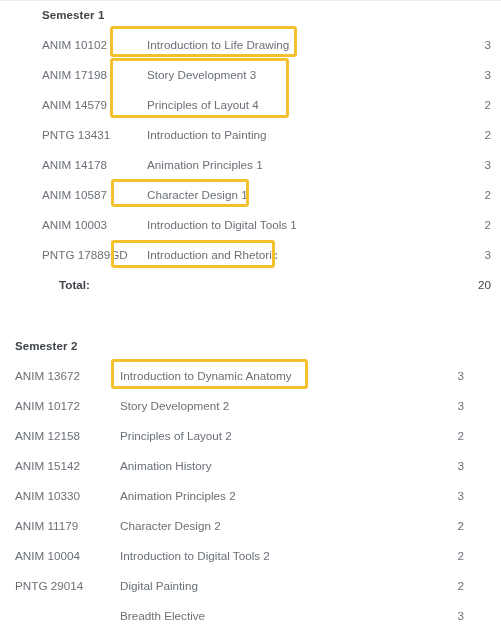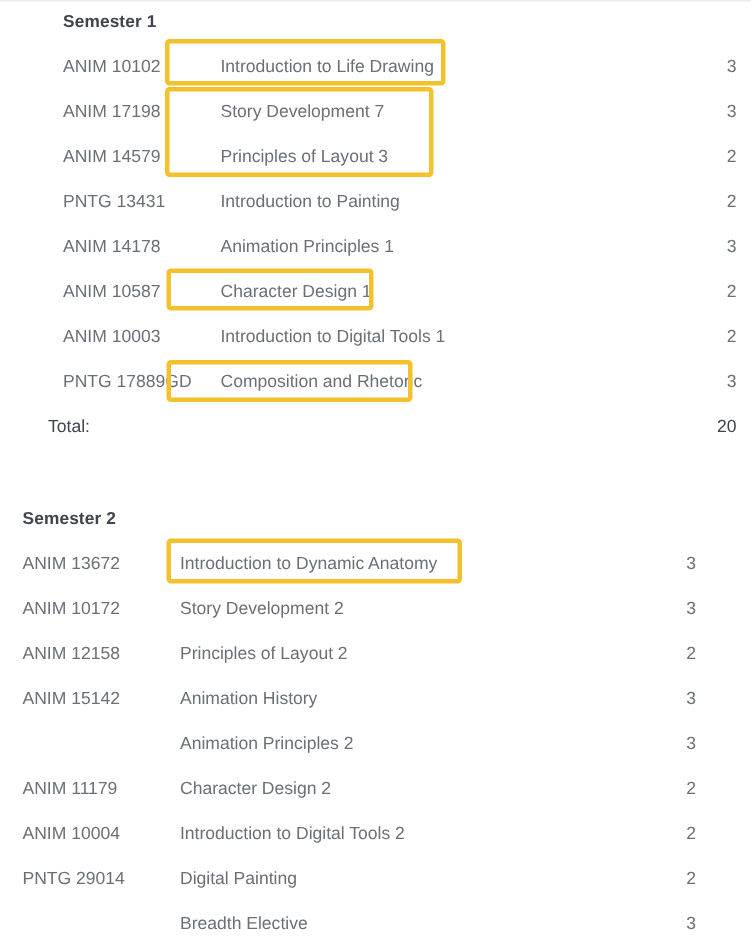"Story Development 7" span.course-name { text: 7 -> 3 }
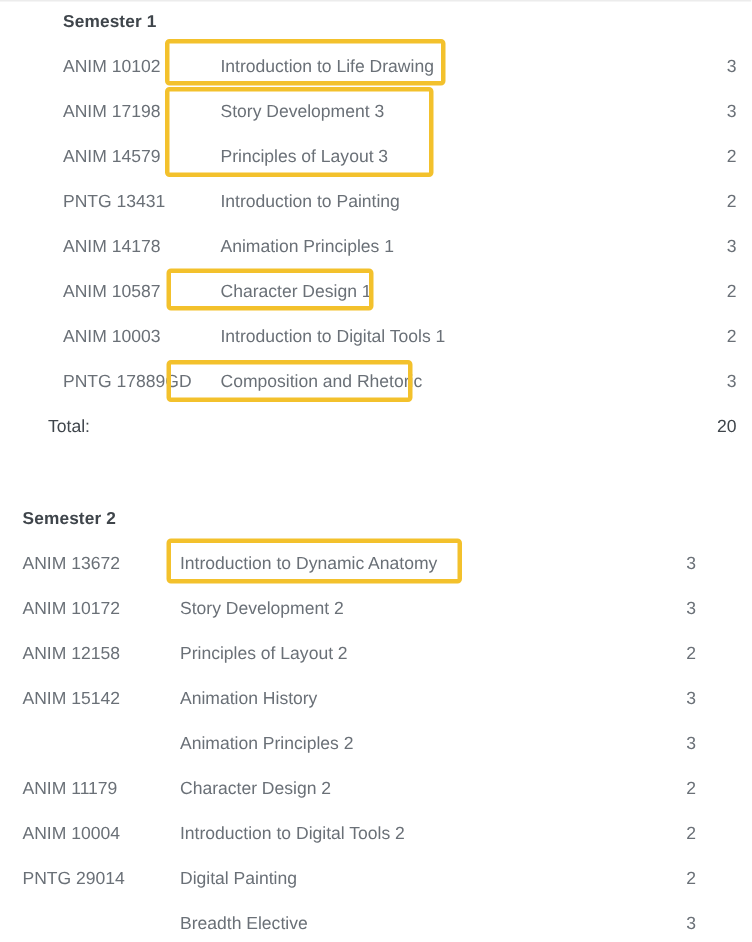"Principles of Layout 3" span.course-name { text: 3 -> 4 }
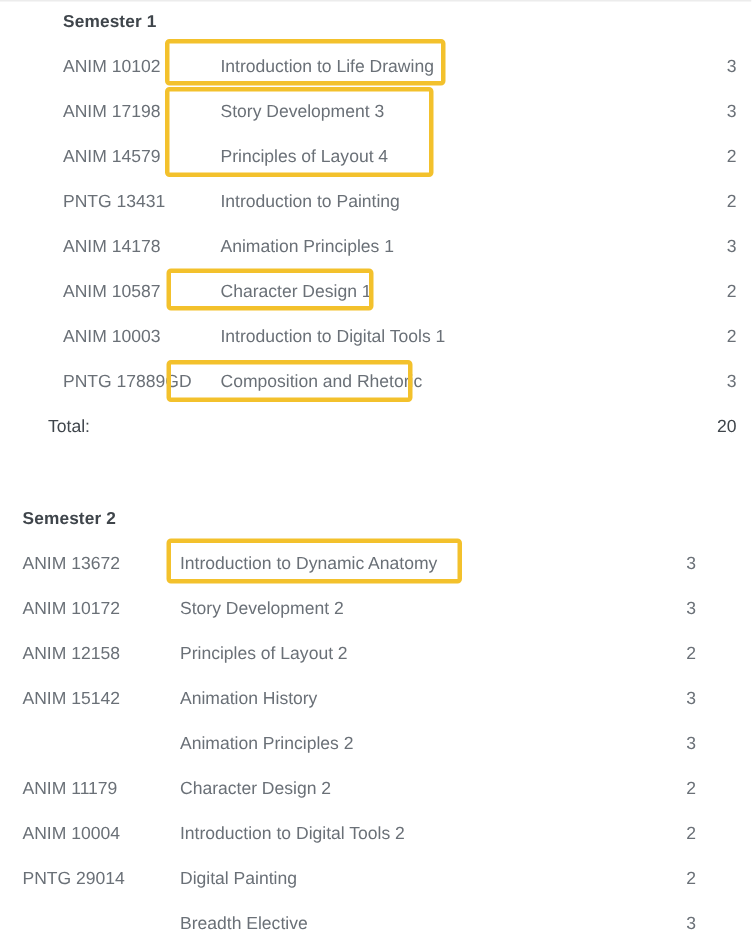"Composition and Rhetoric" span.course-name { text: Composition -> Introduction }
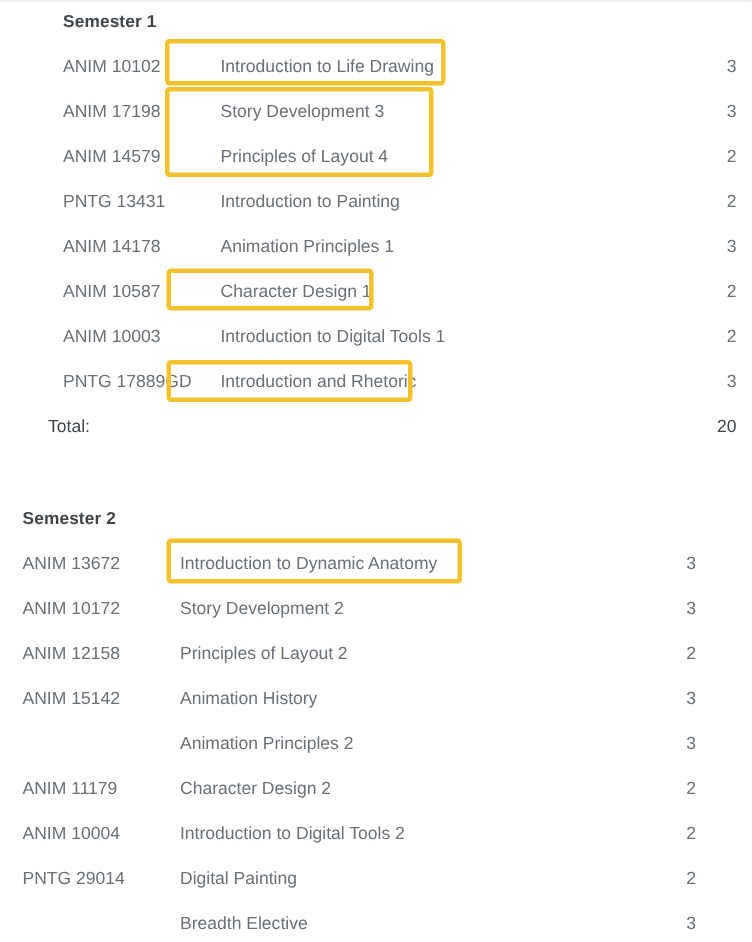"Total:" .total-row .course-code { font-weight: normal -> bold; left: 5px -> 32px }
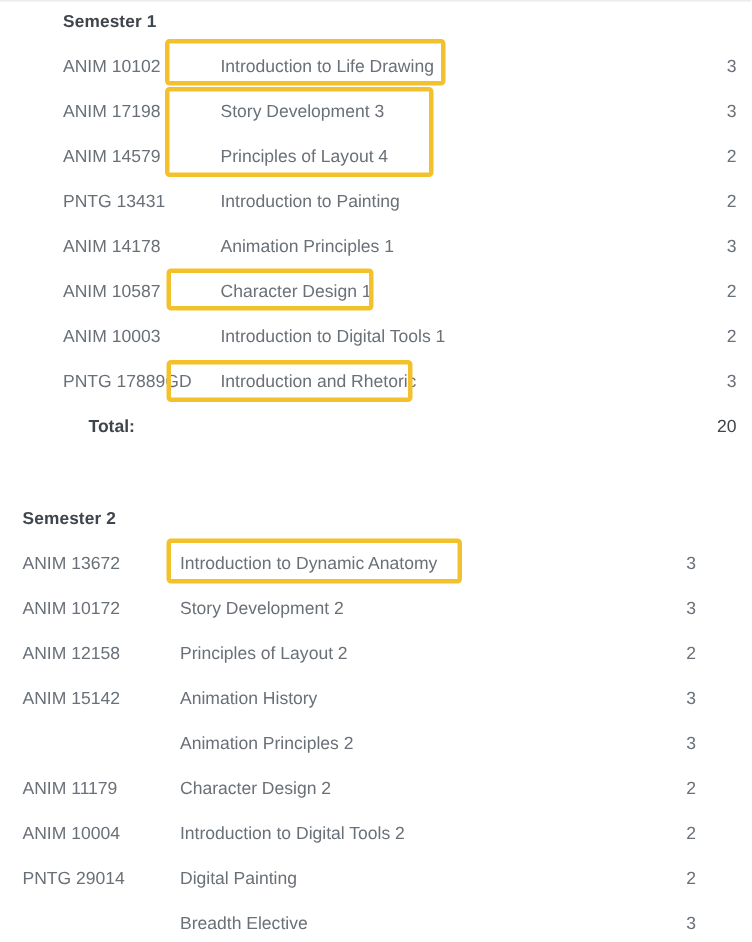"ANIM 10330" span.course-code { html: none -> <span>ANIM 10330</span> }
